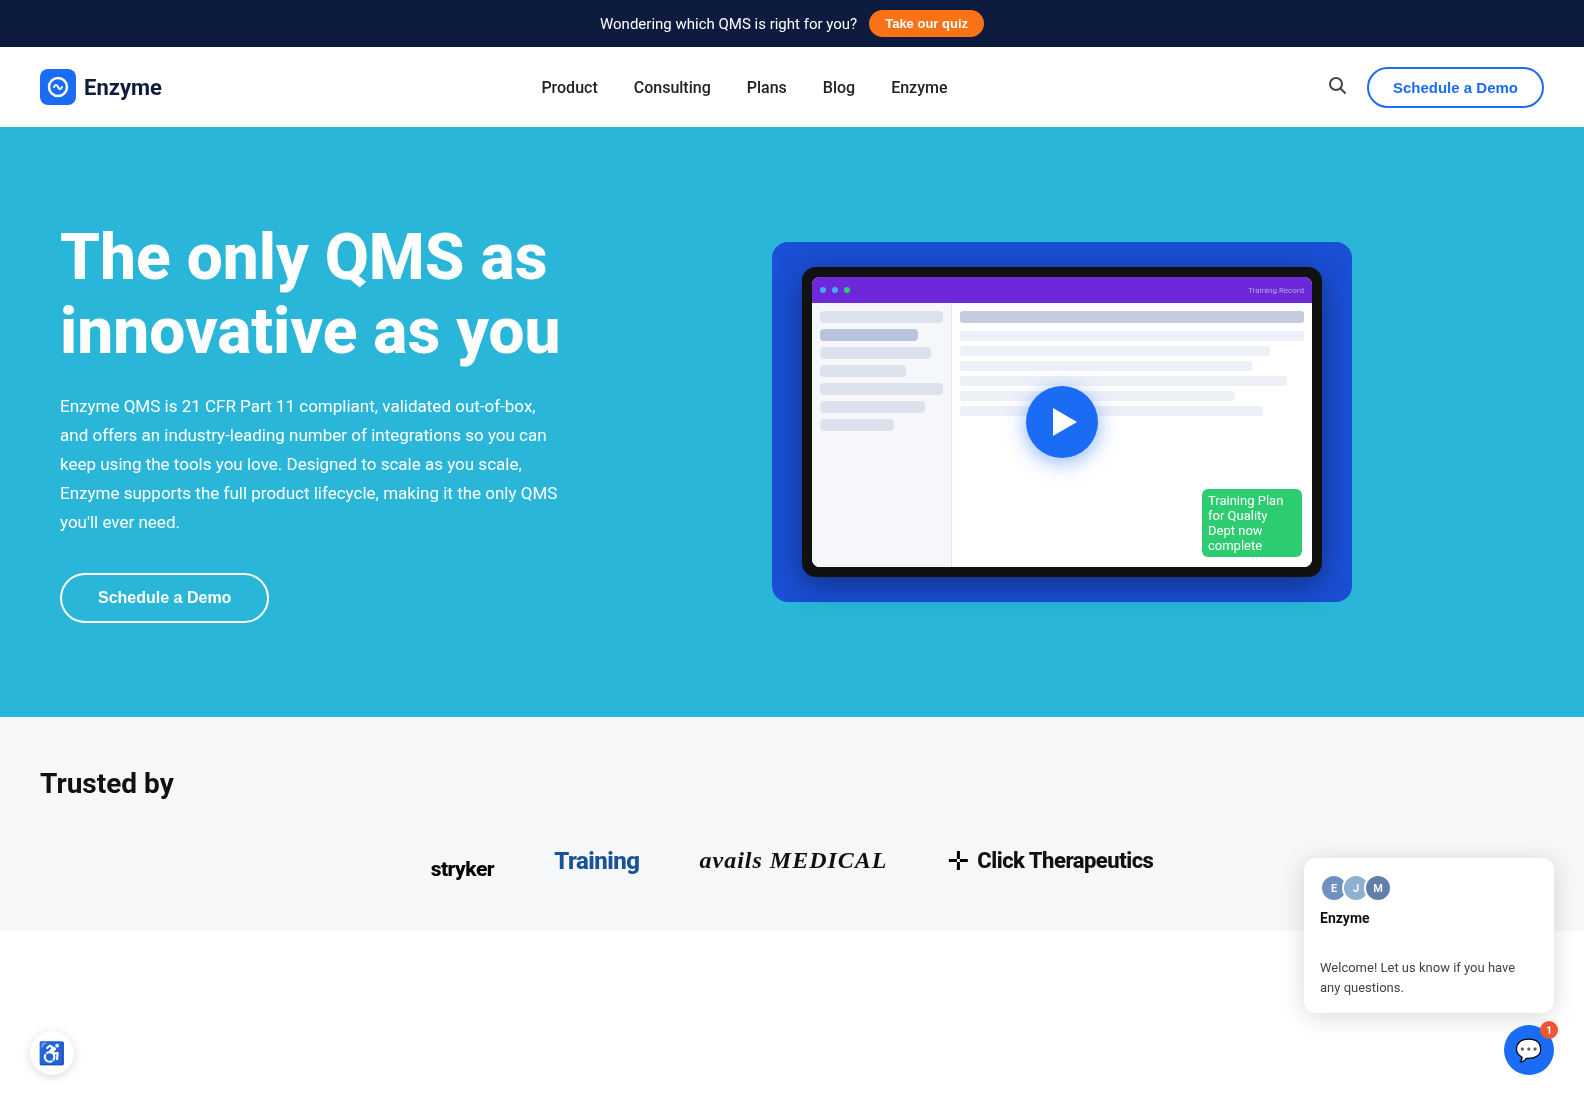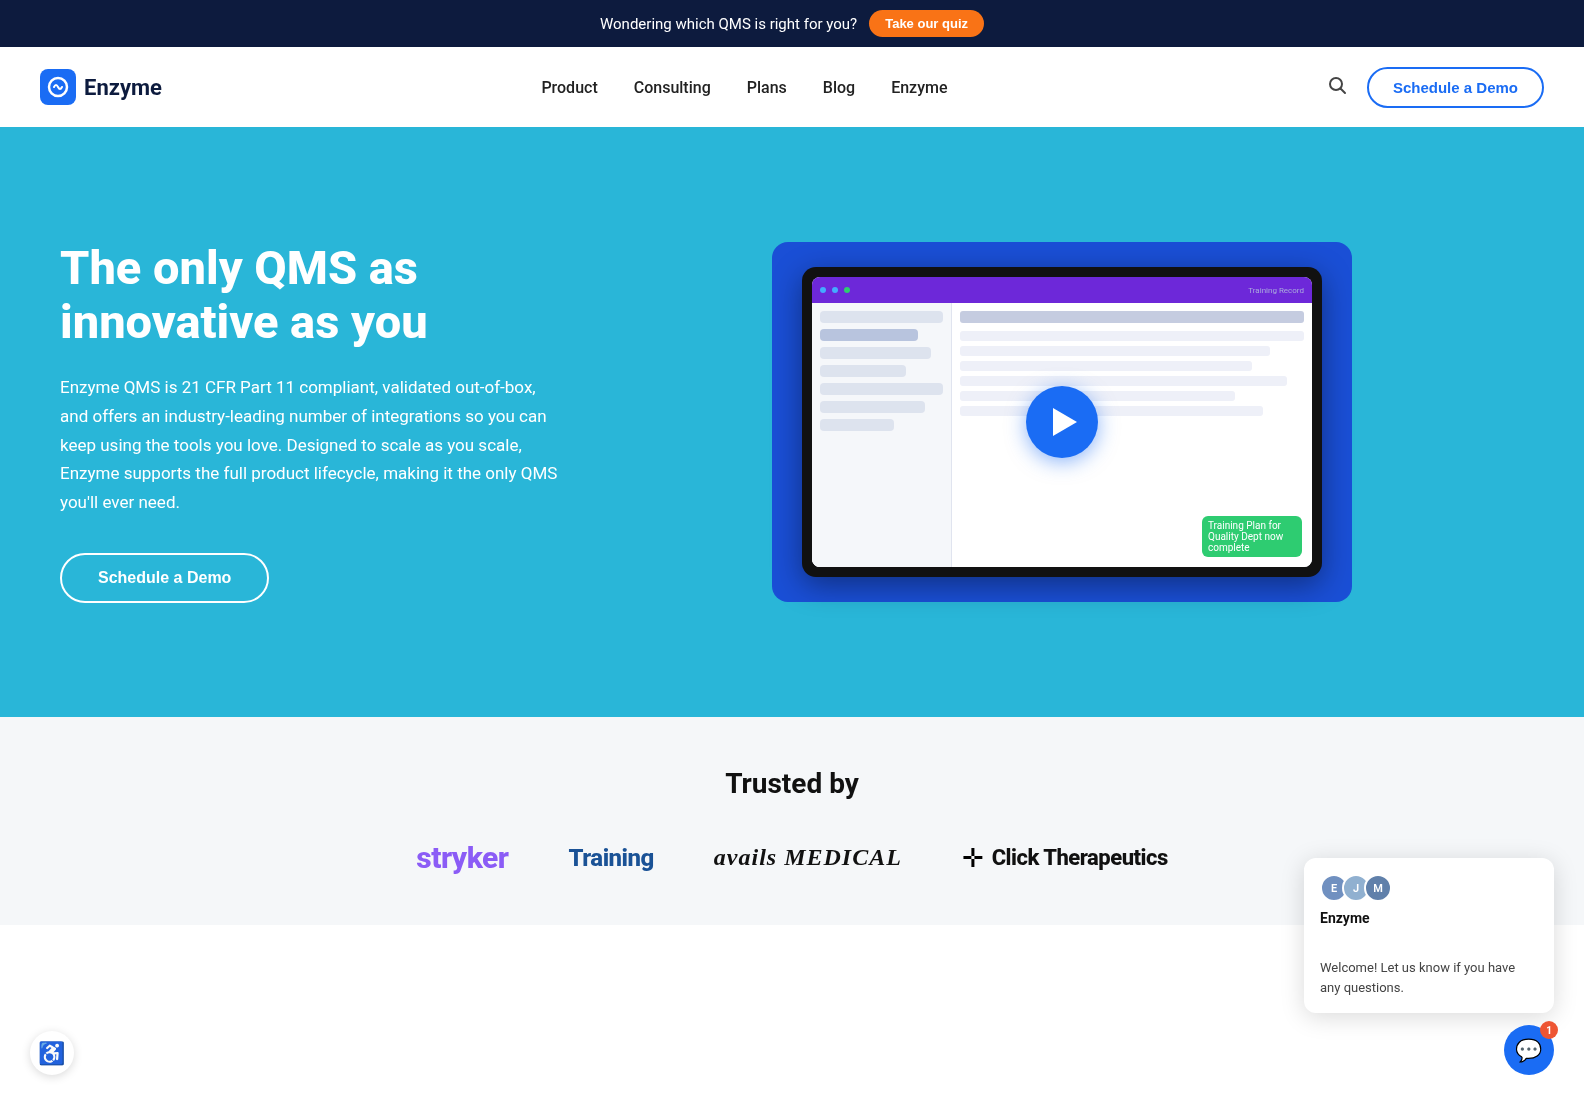"The only QMS as innovative" .hero-title { font-size: 47px -> 64px }
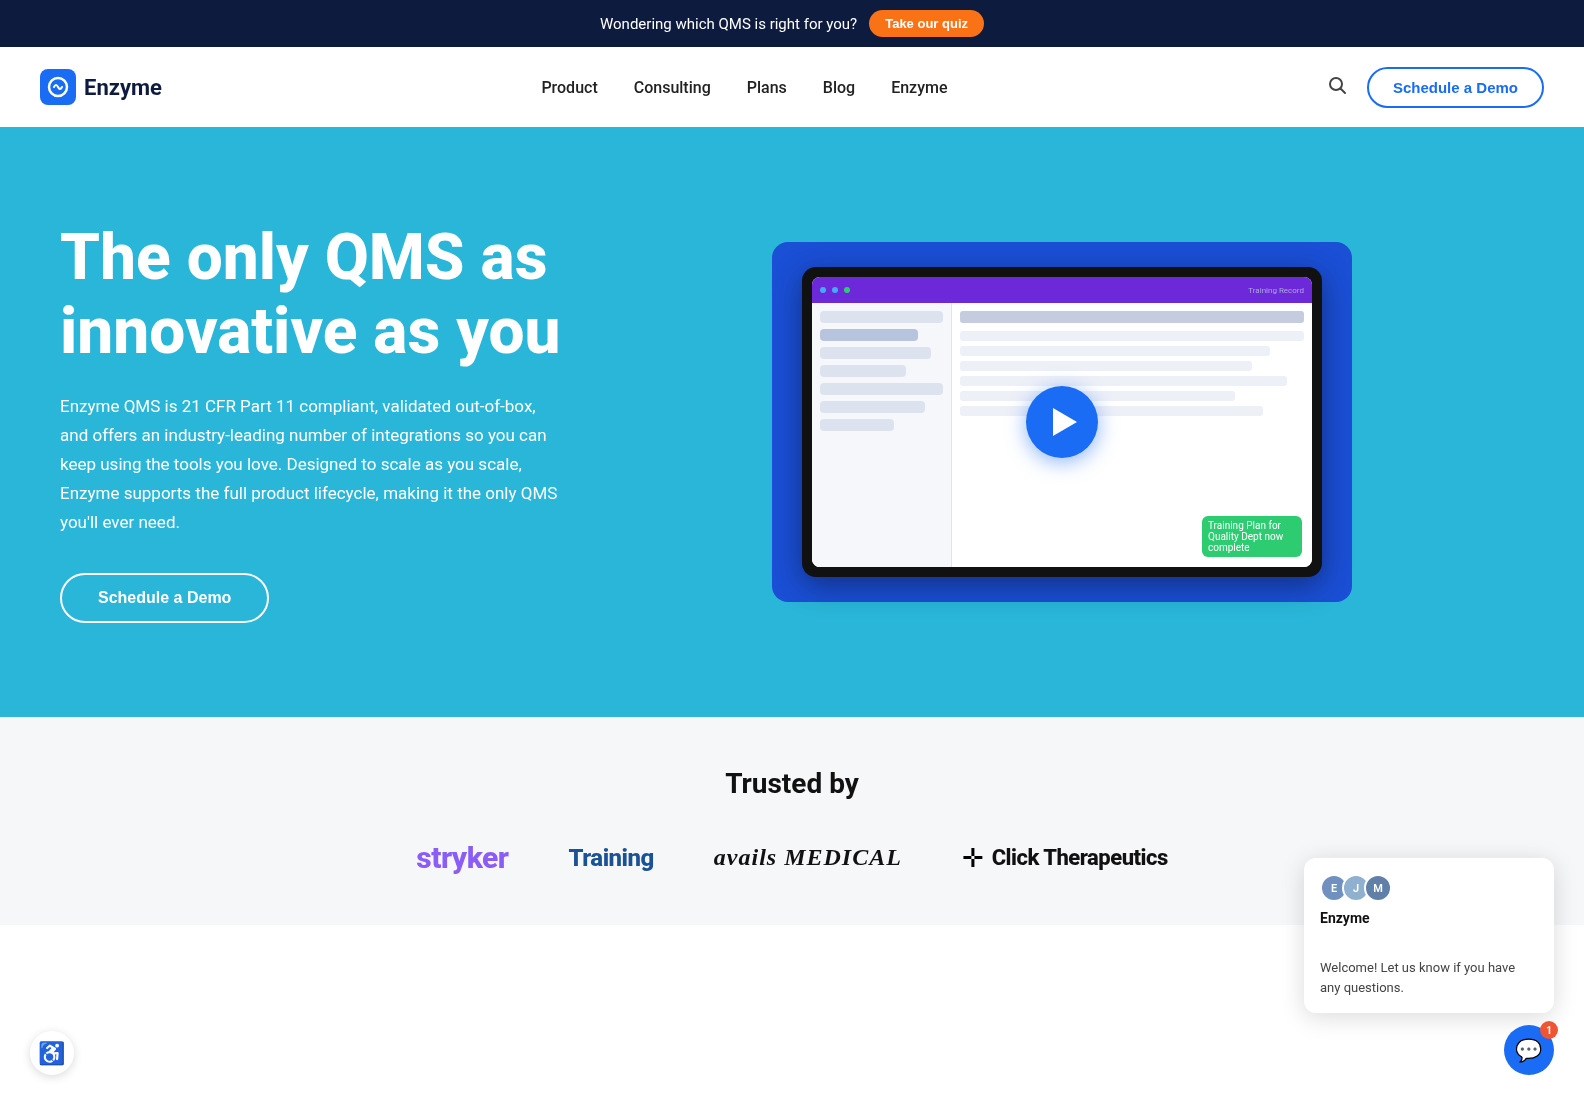"Training Plan for Quality Dept" .chat-bubble-screen { font-size: 10px -> 13px }
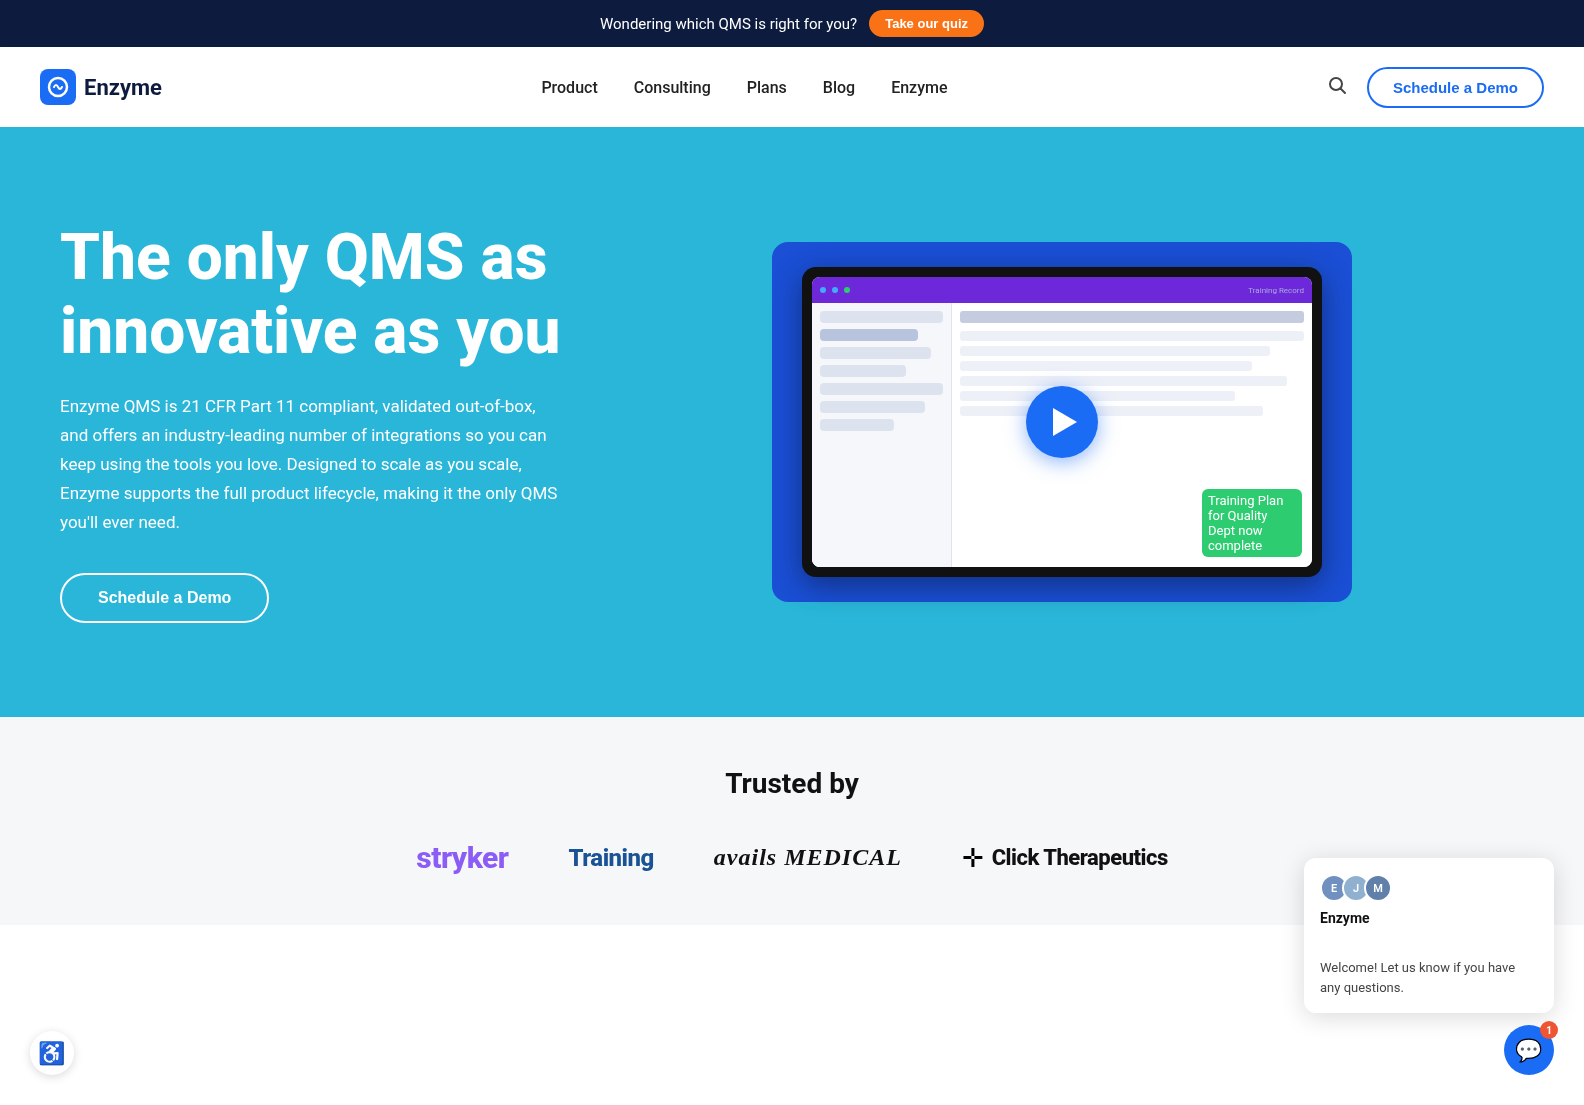"Trusted by" .trusted-section { text-align: center -> none }
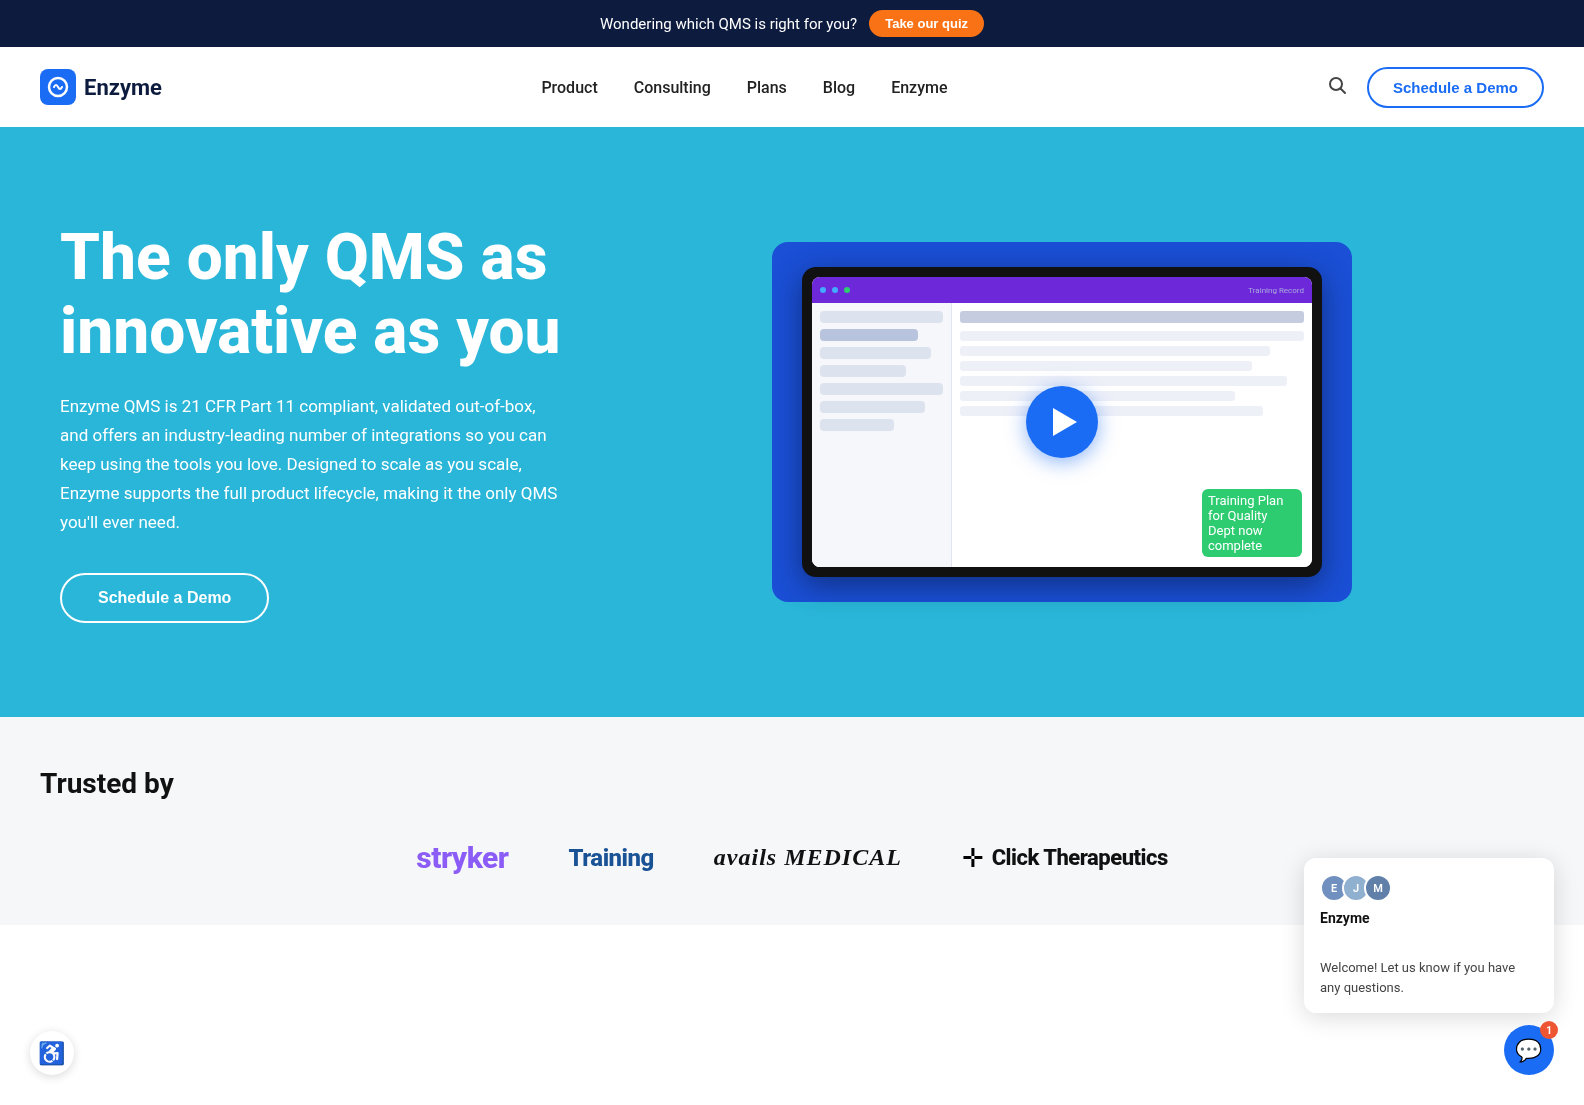"stryker" .brand-logo.stryker { color: #8b5cf6 -> #000000; font-size: 30px -> 21px; margin-top: none -> 17px }
